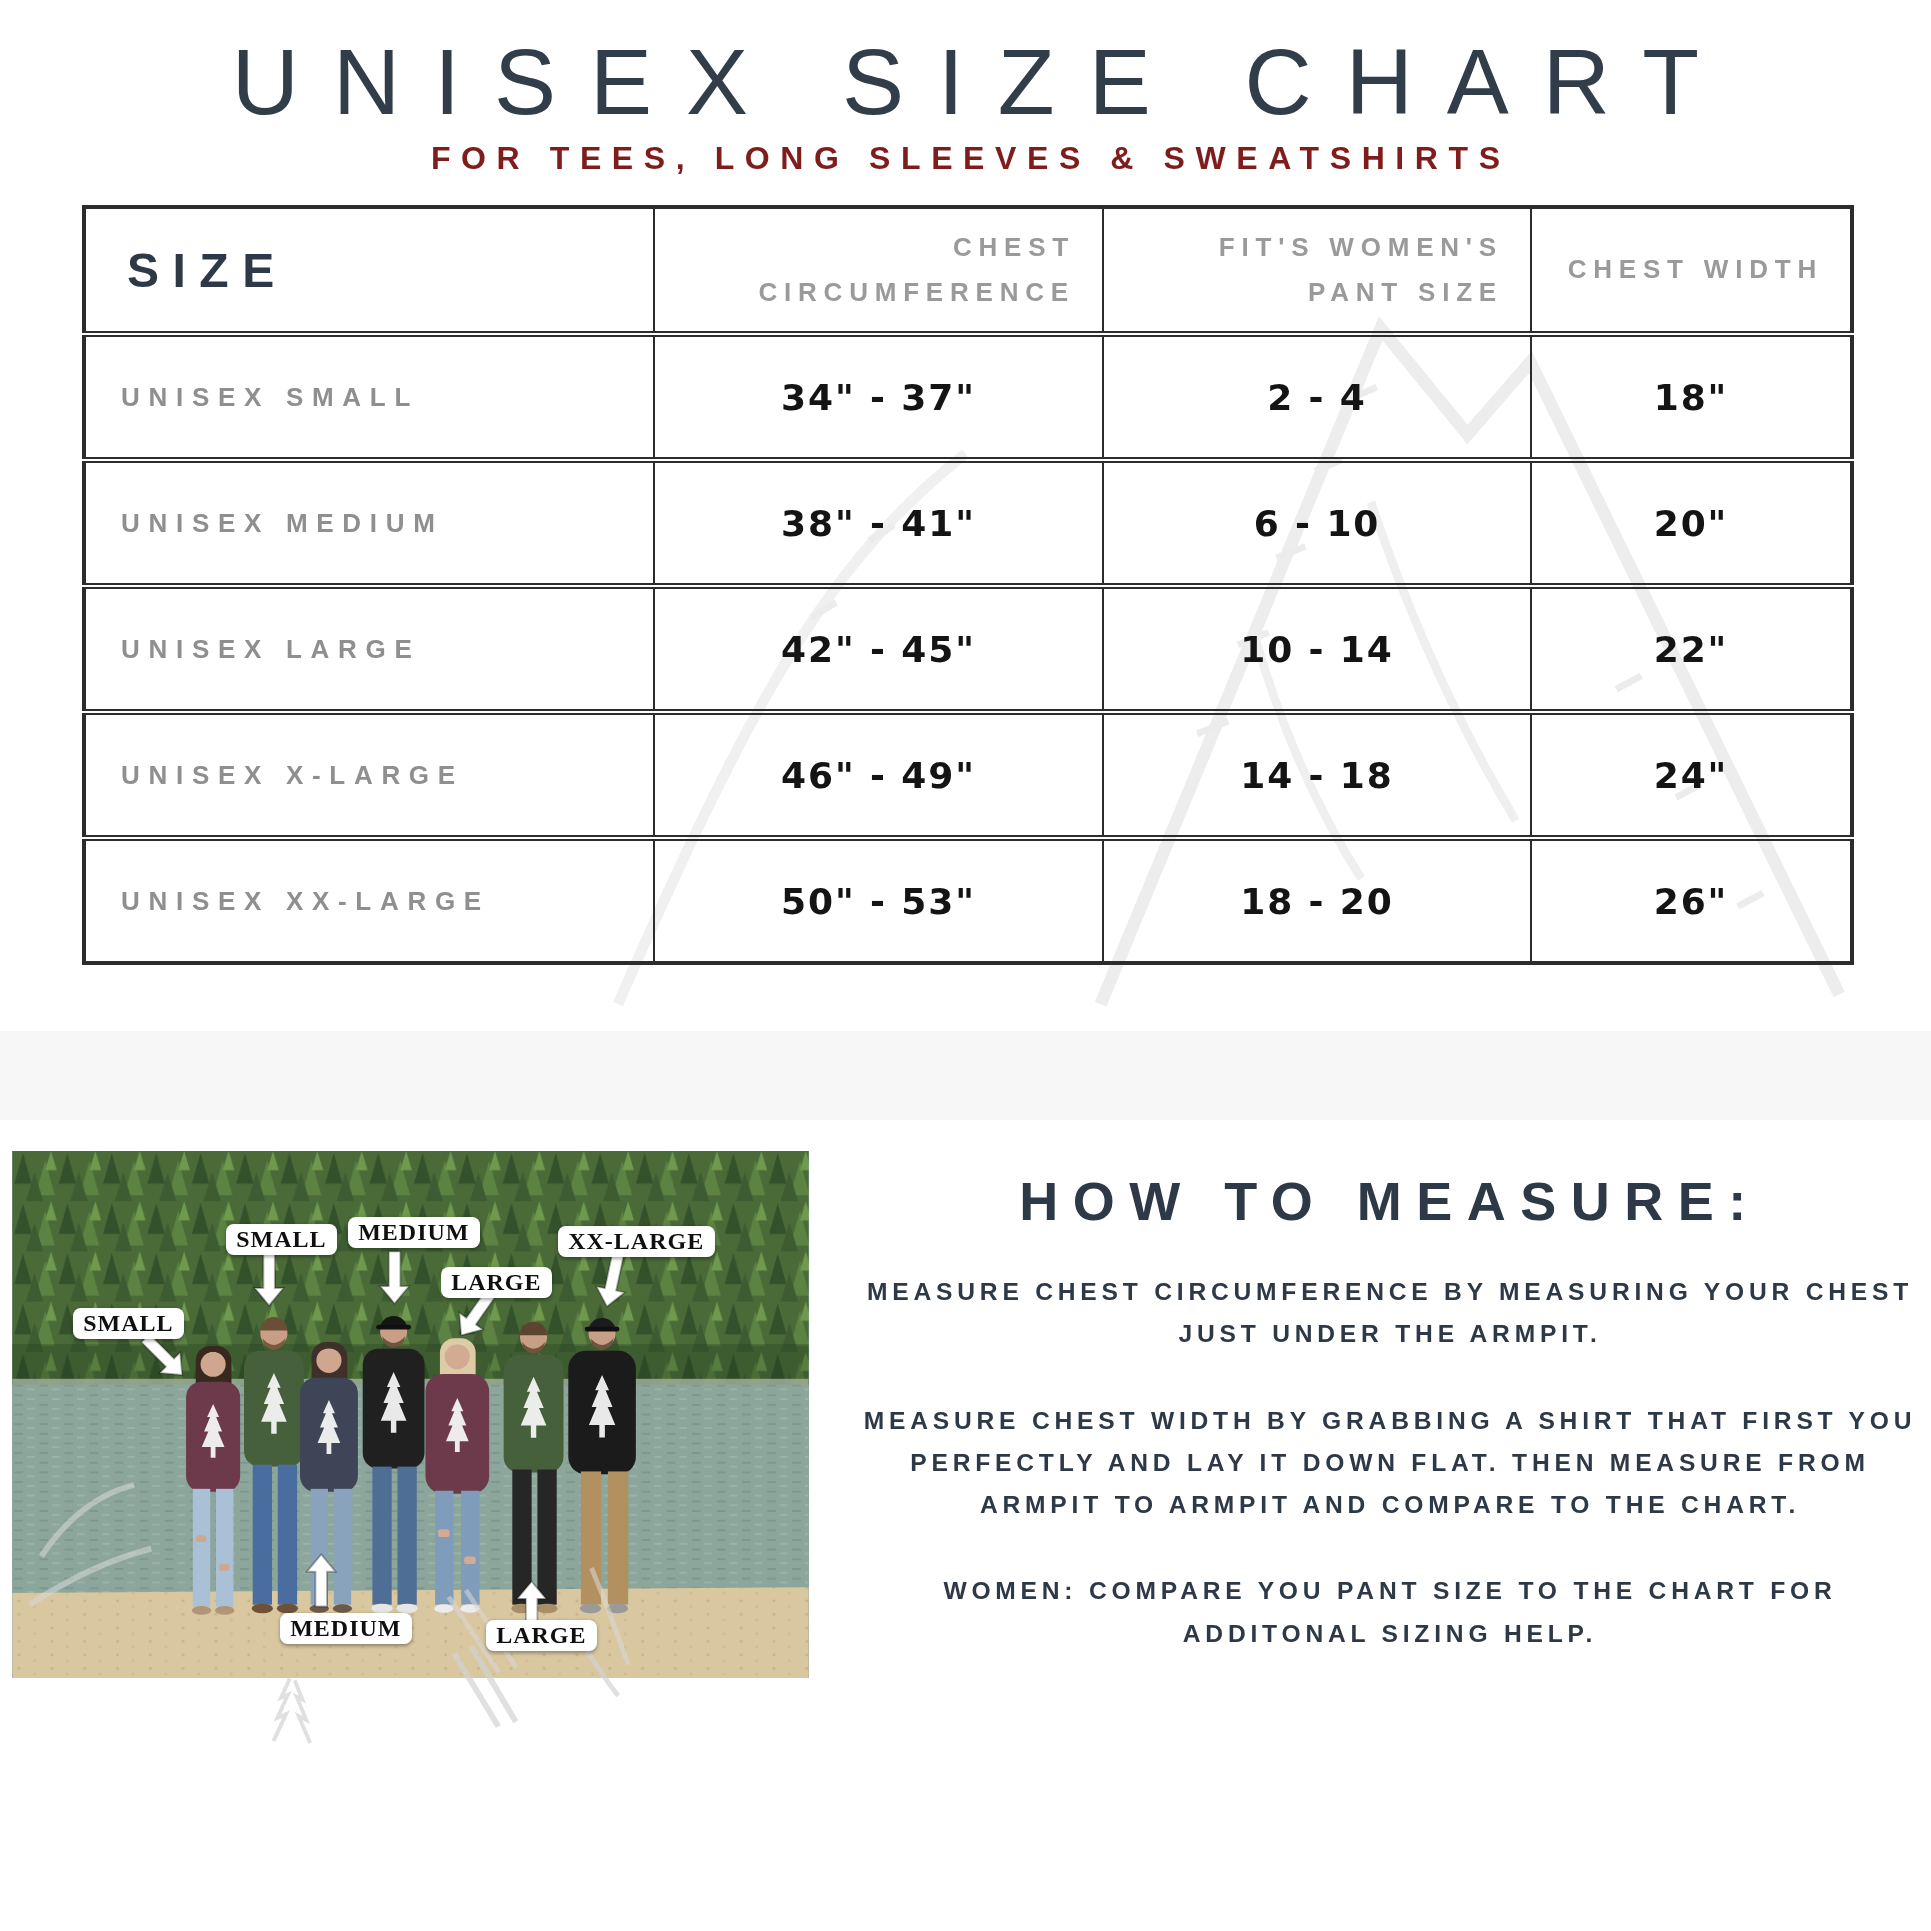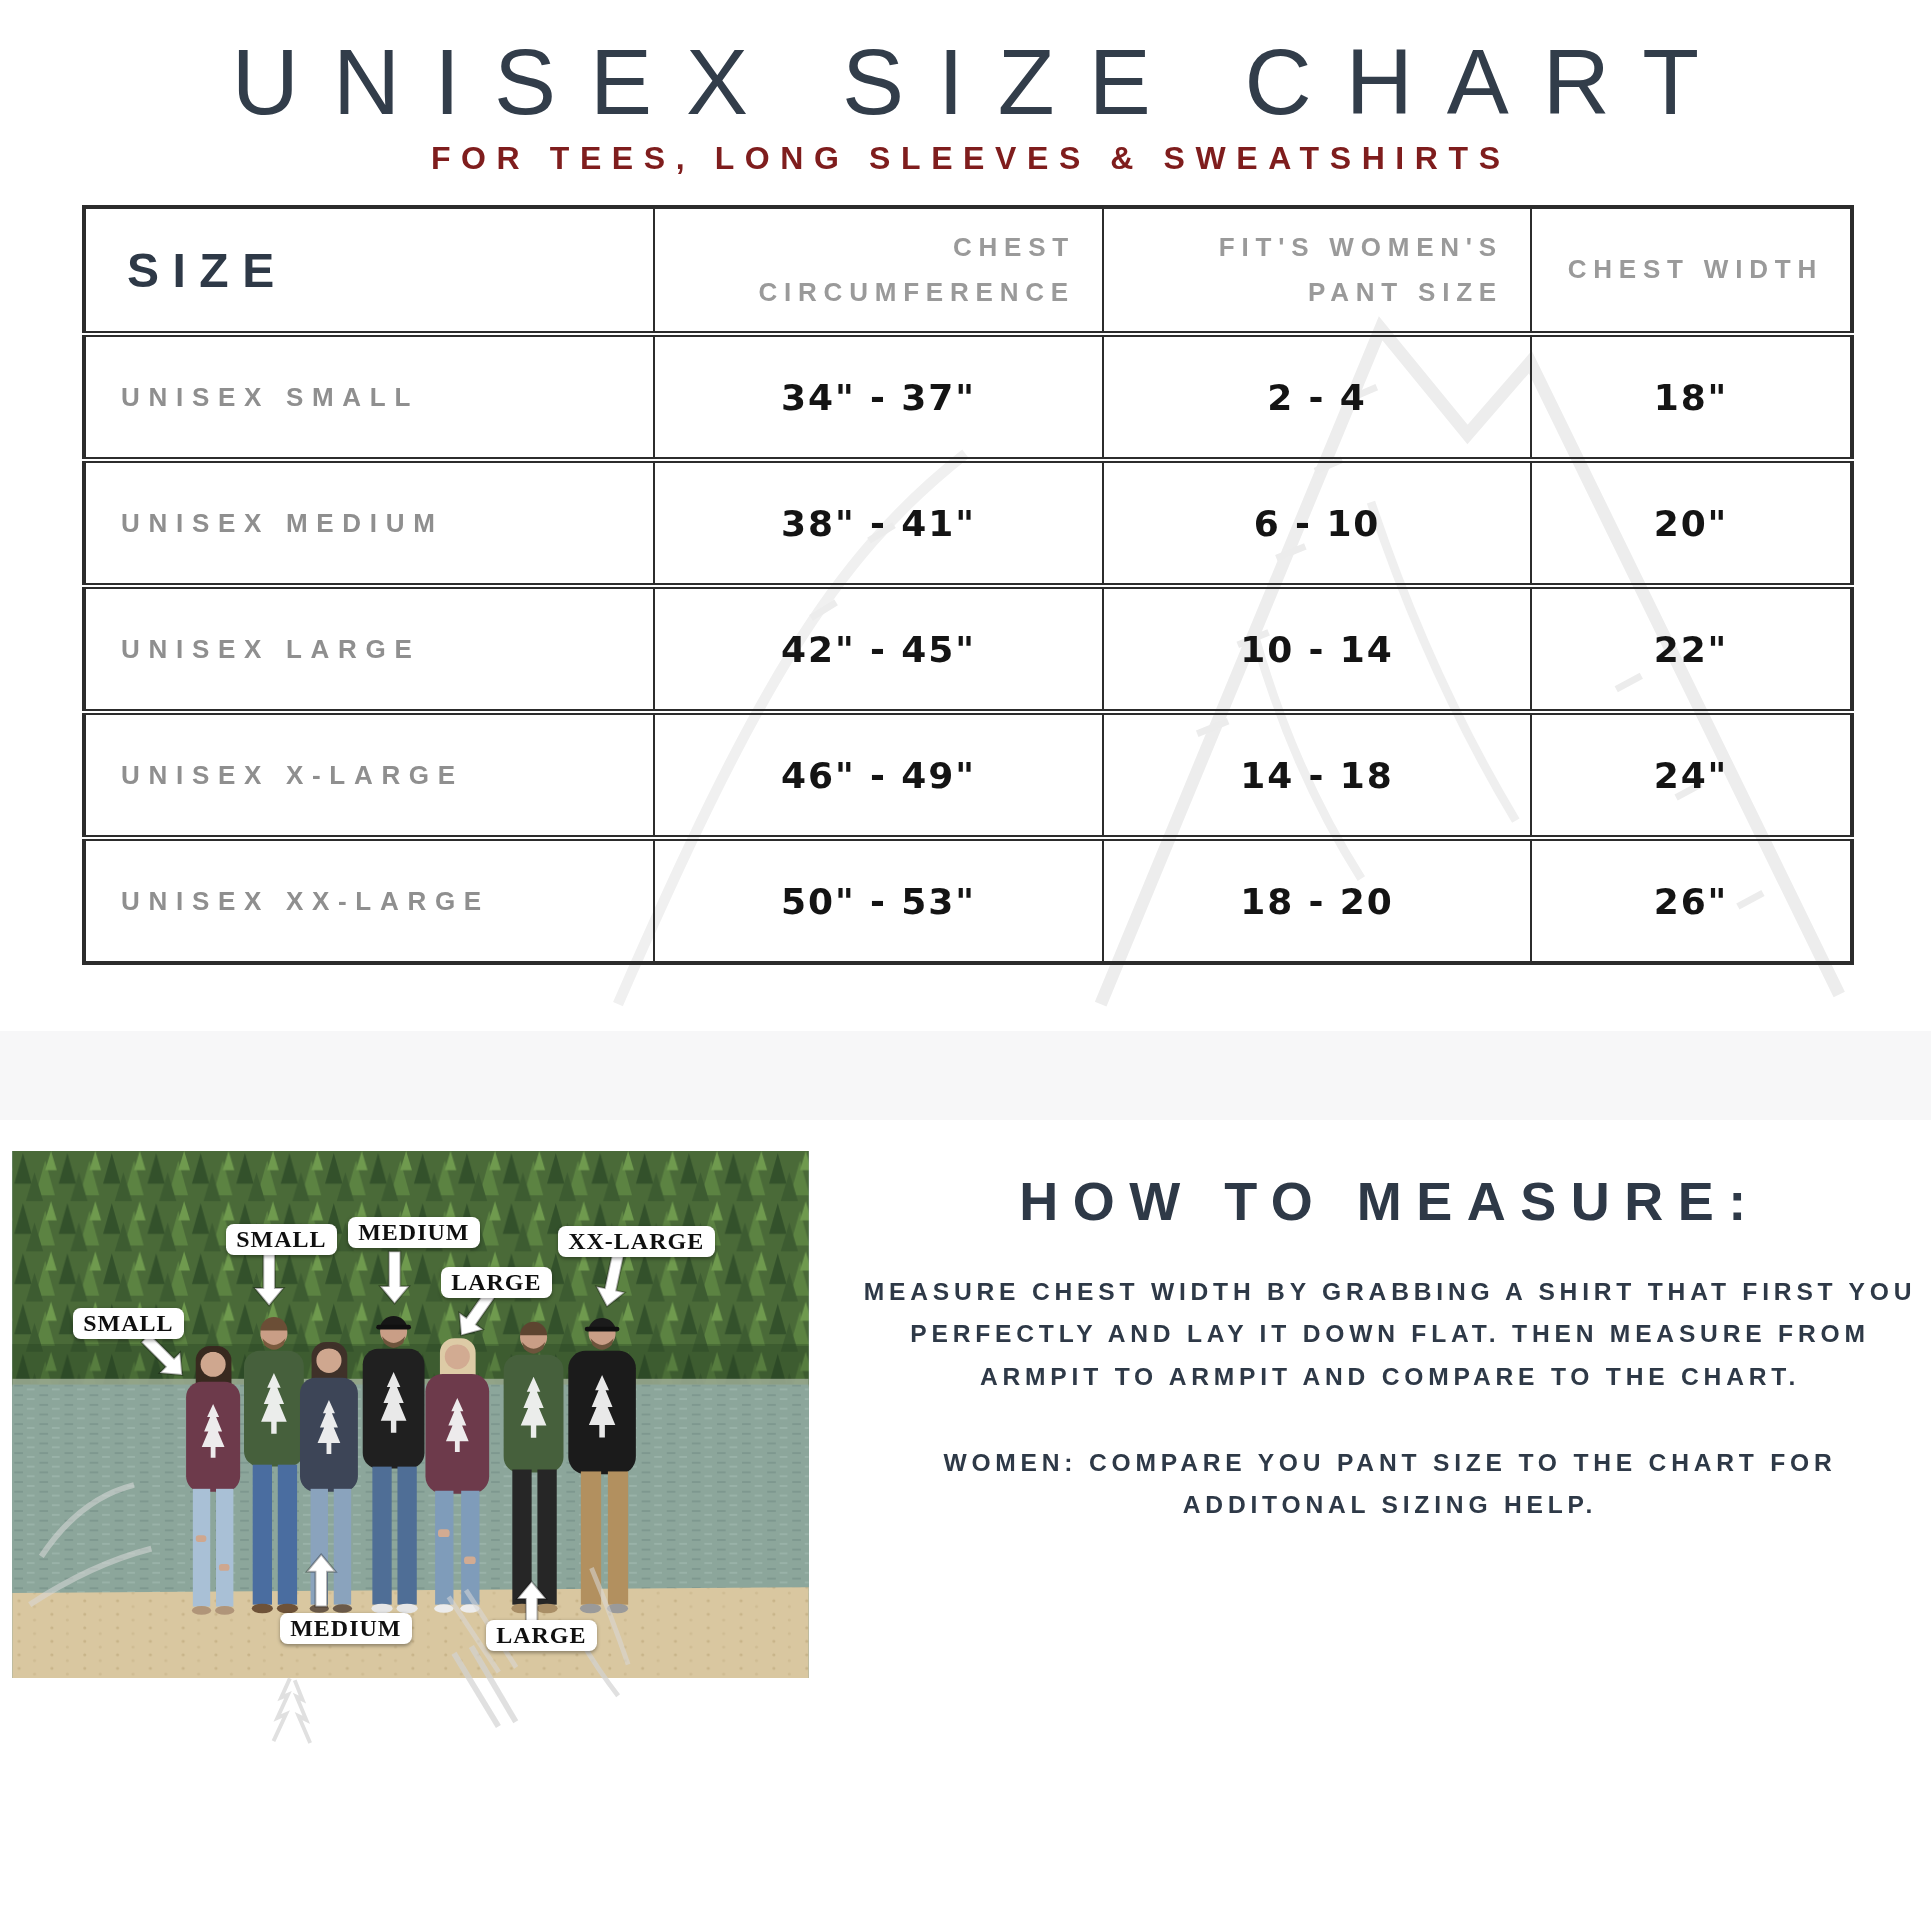"MEASURE CHEST CIRCUMFERENCE BY MEASURING" p { html: none -> <p>MEASURE CHEST CIRCUMFERENCE BY MEASURING YOUR CHEST JUST UNDER THE ARMPIT.</p> }
